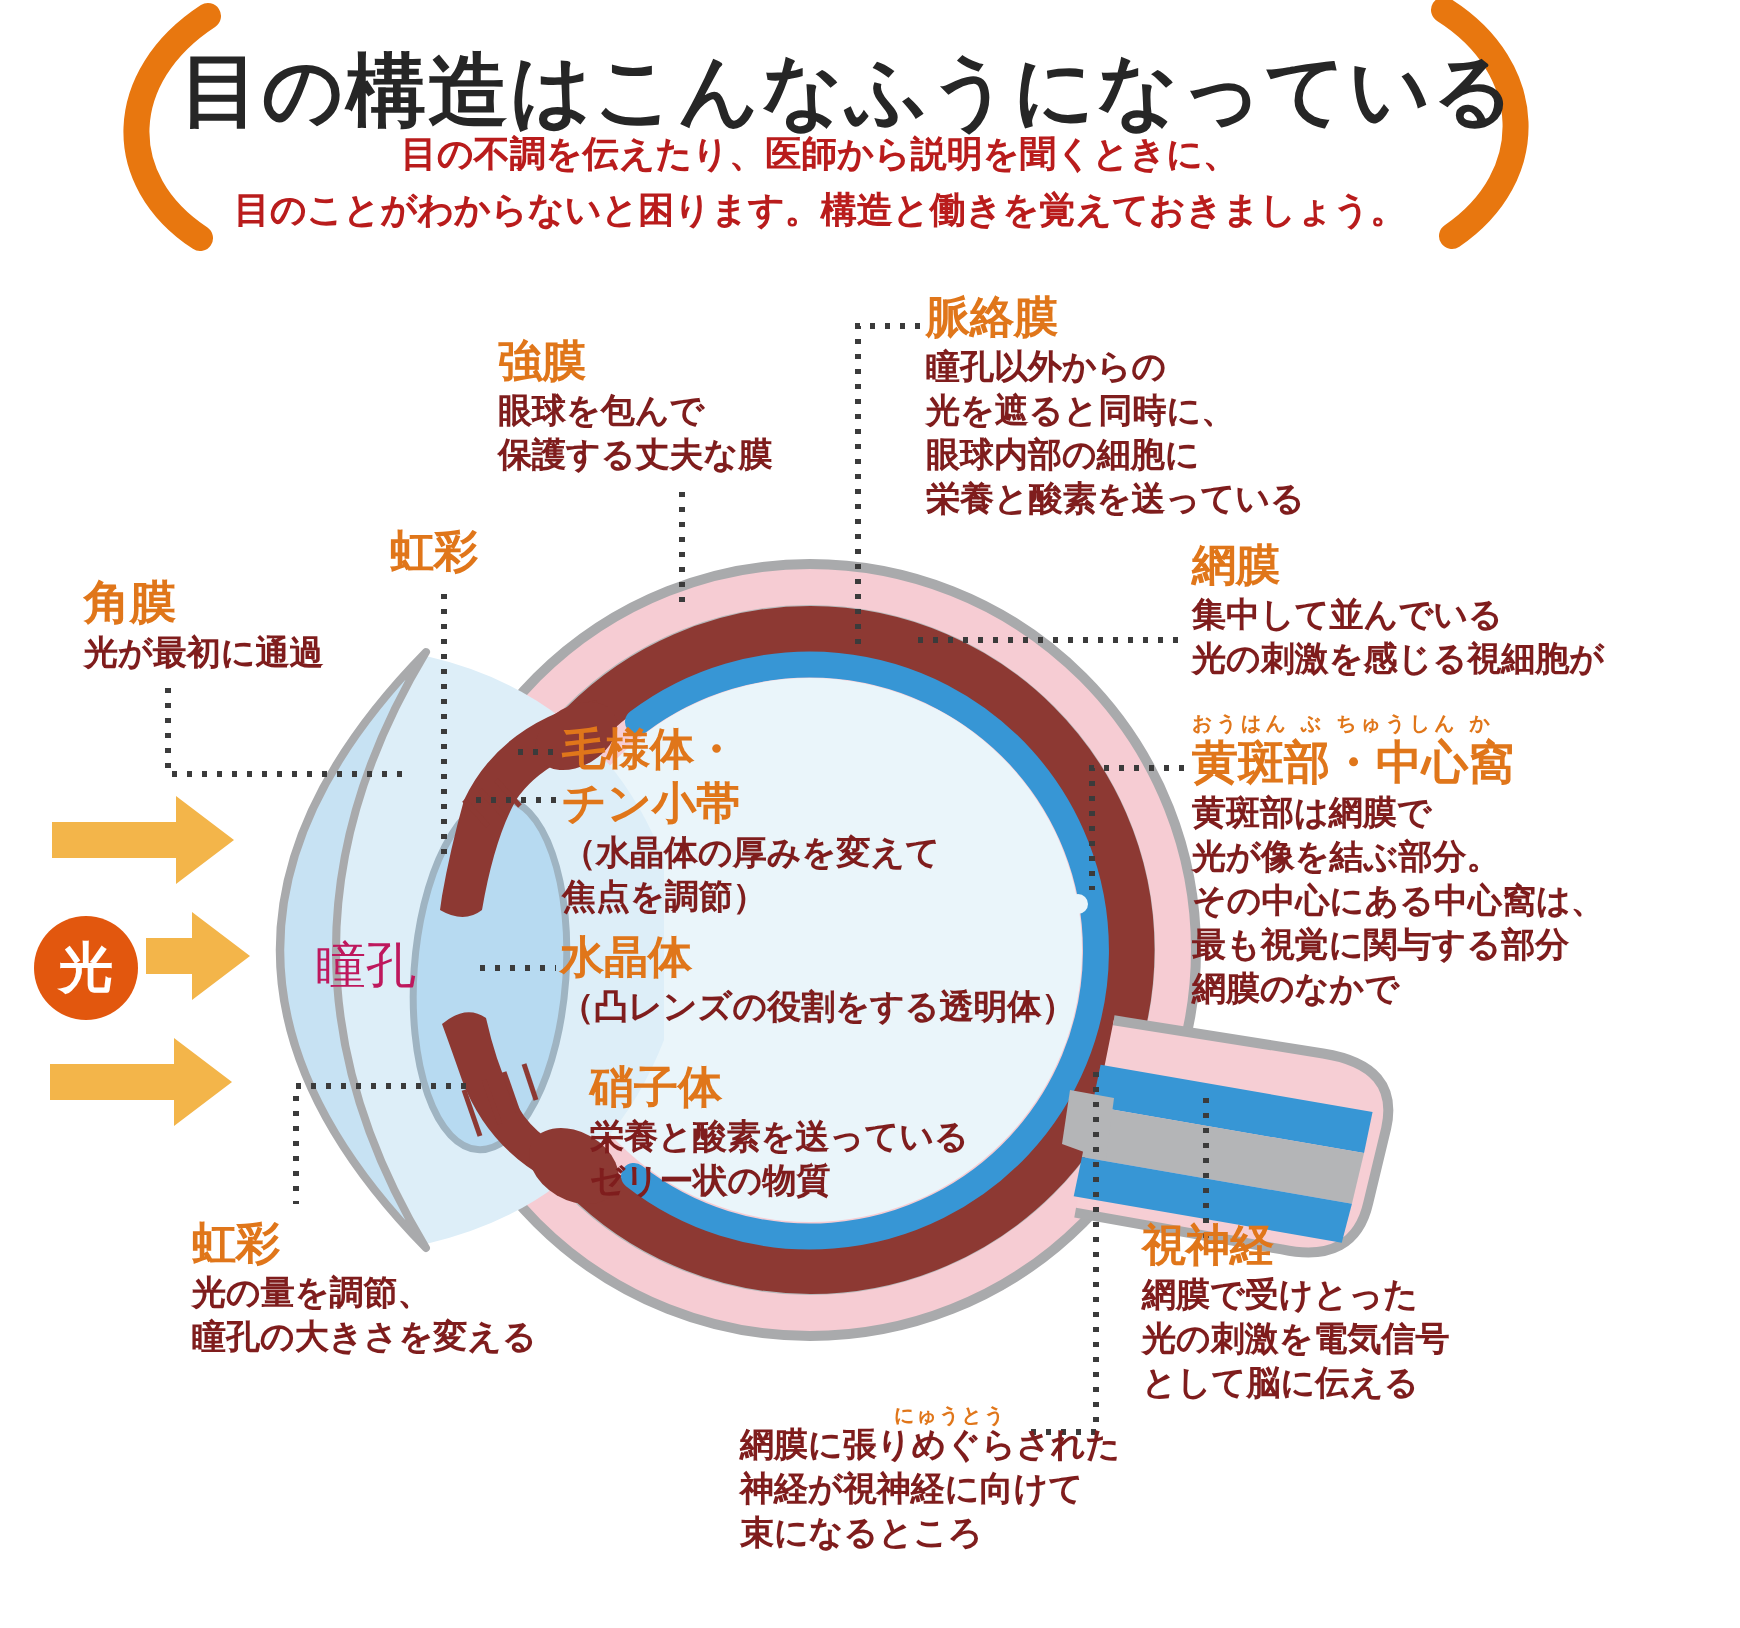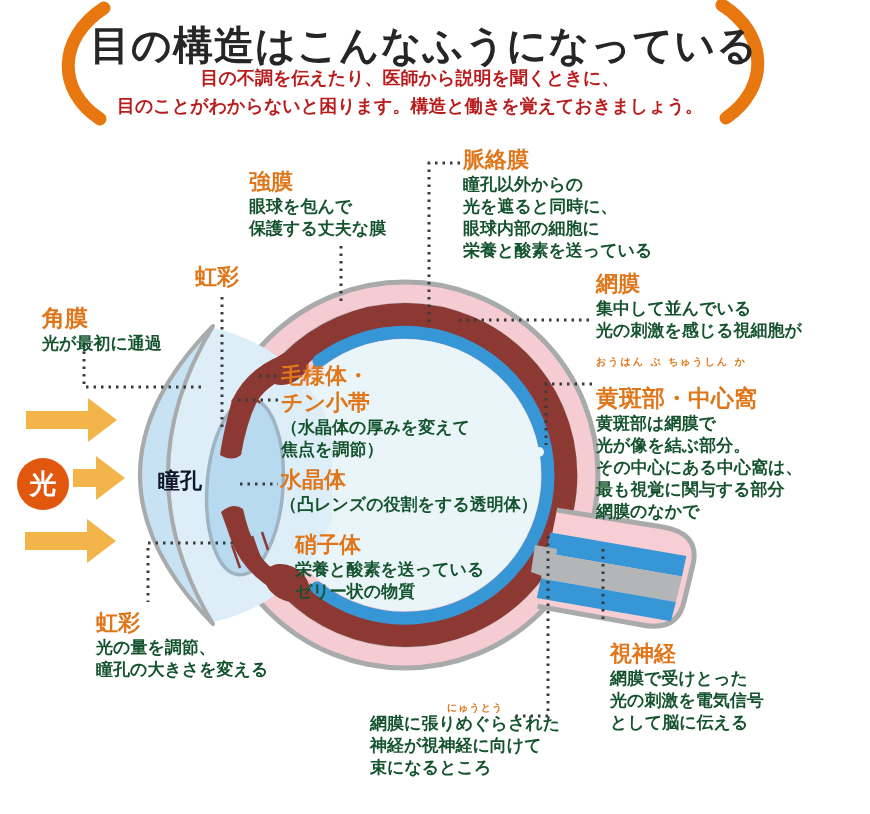"瞳孔以外からの" .desc { color: #14532d -> #7f1d1d }
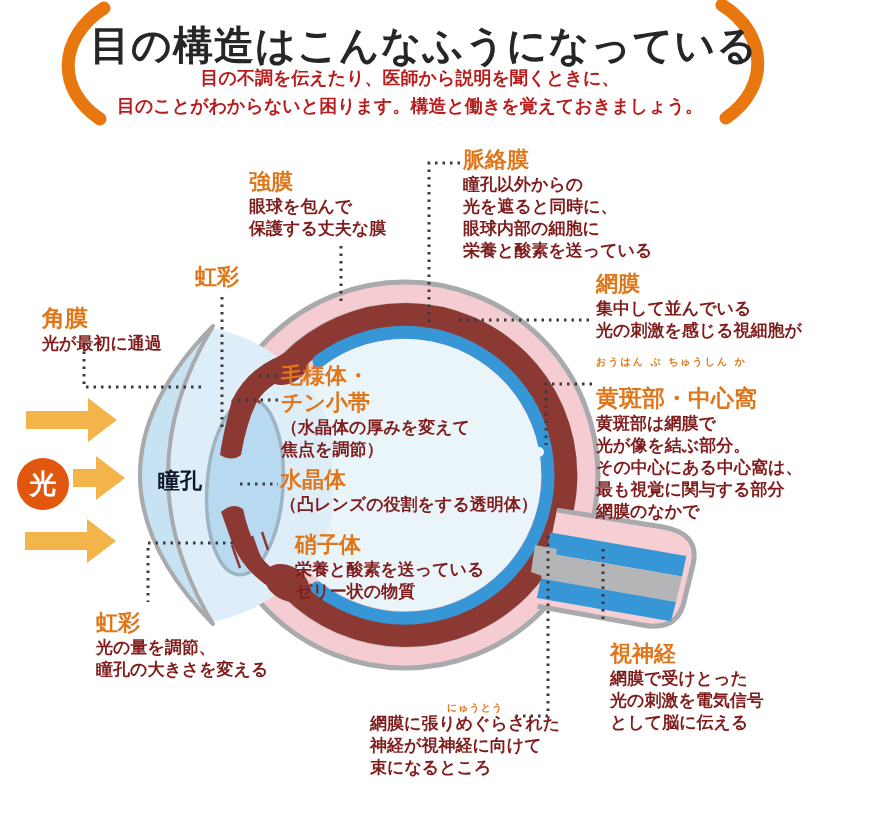"角膜" .lab.big { margin-top: 16px -> none }
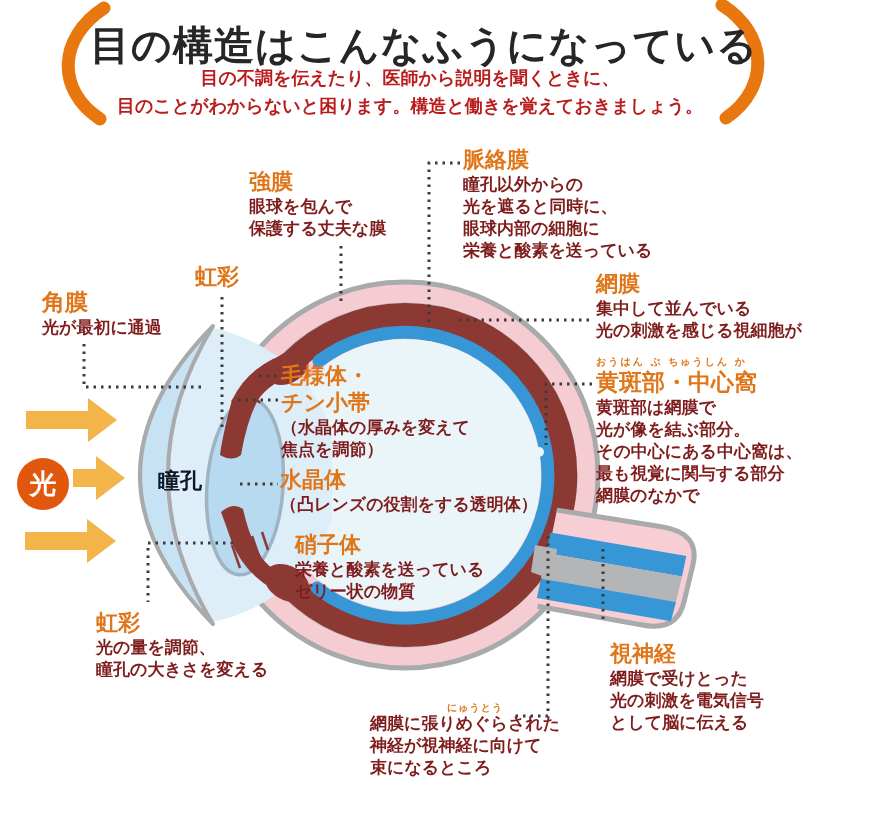"瞳孔" .pupil-label { color: #0f172a -> #be185d; font-size: 22px -> 25px; font-weight: bold -> normal }
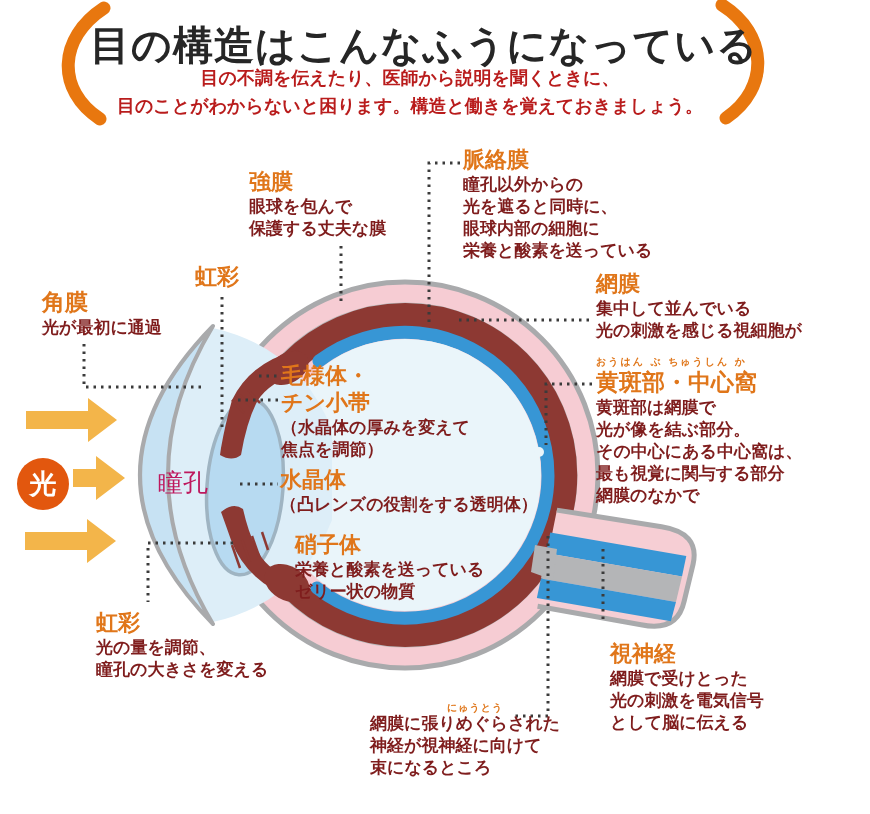"視神経" div.txt { margin-left: 39px -> none; top: 640px -> 610px }
